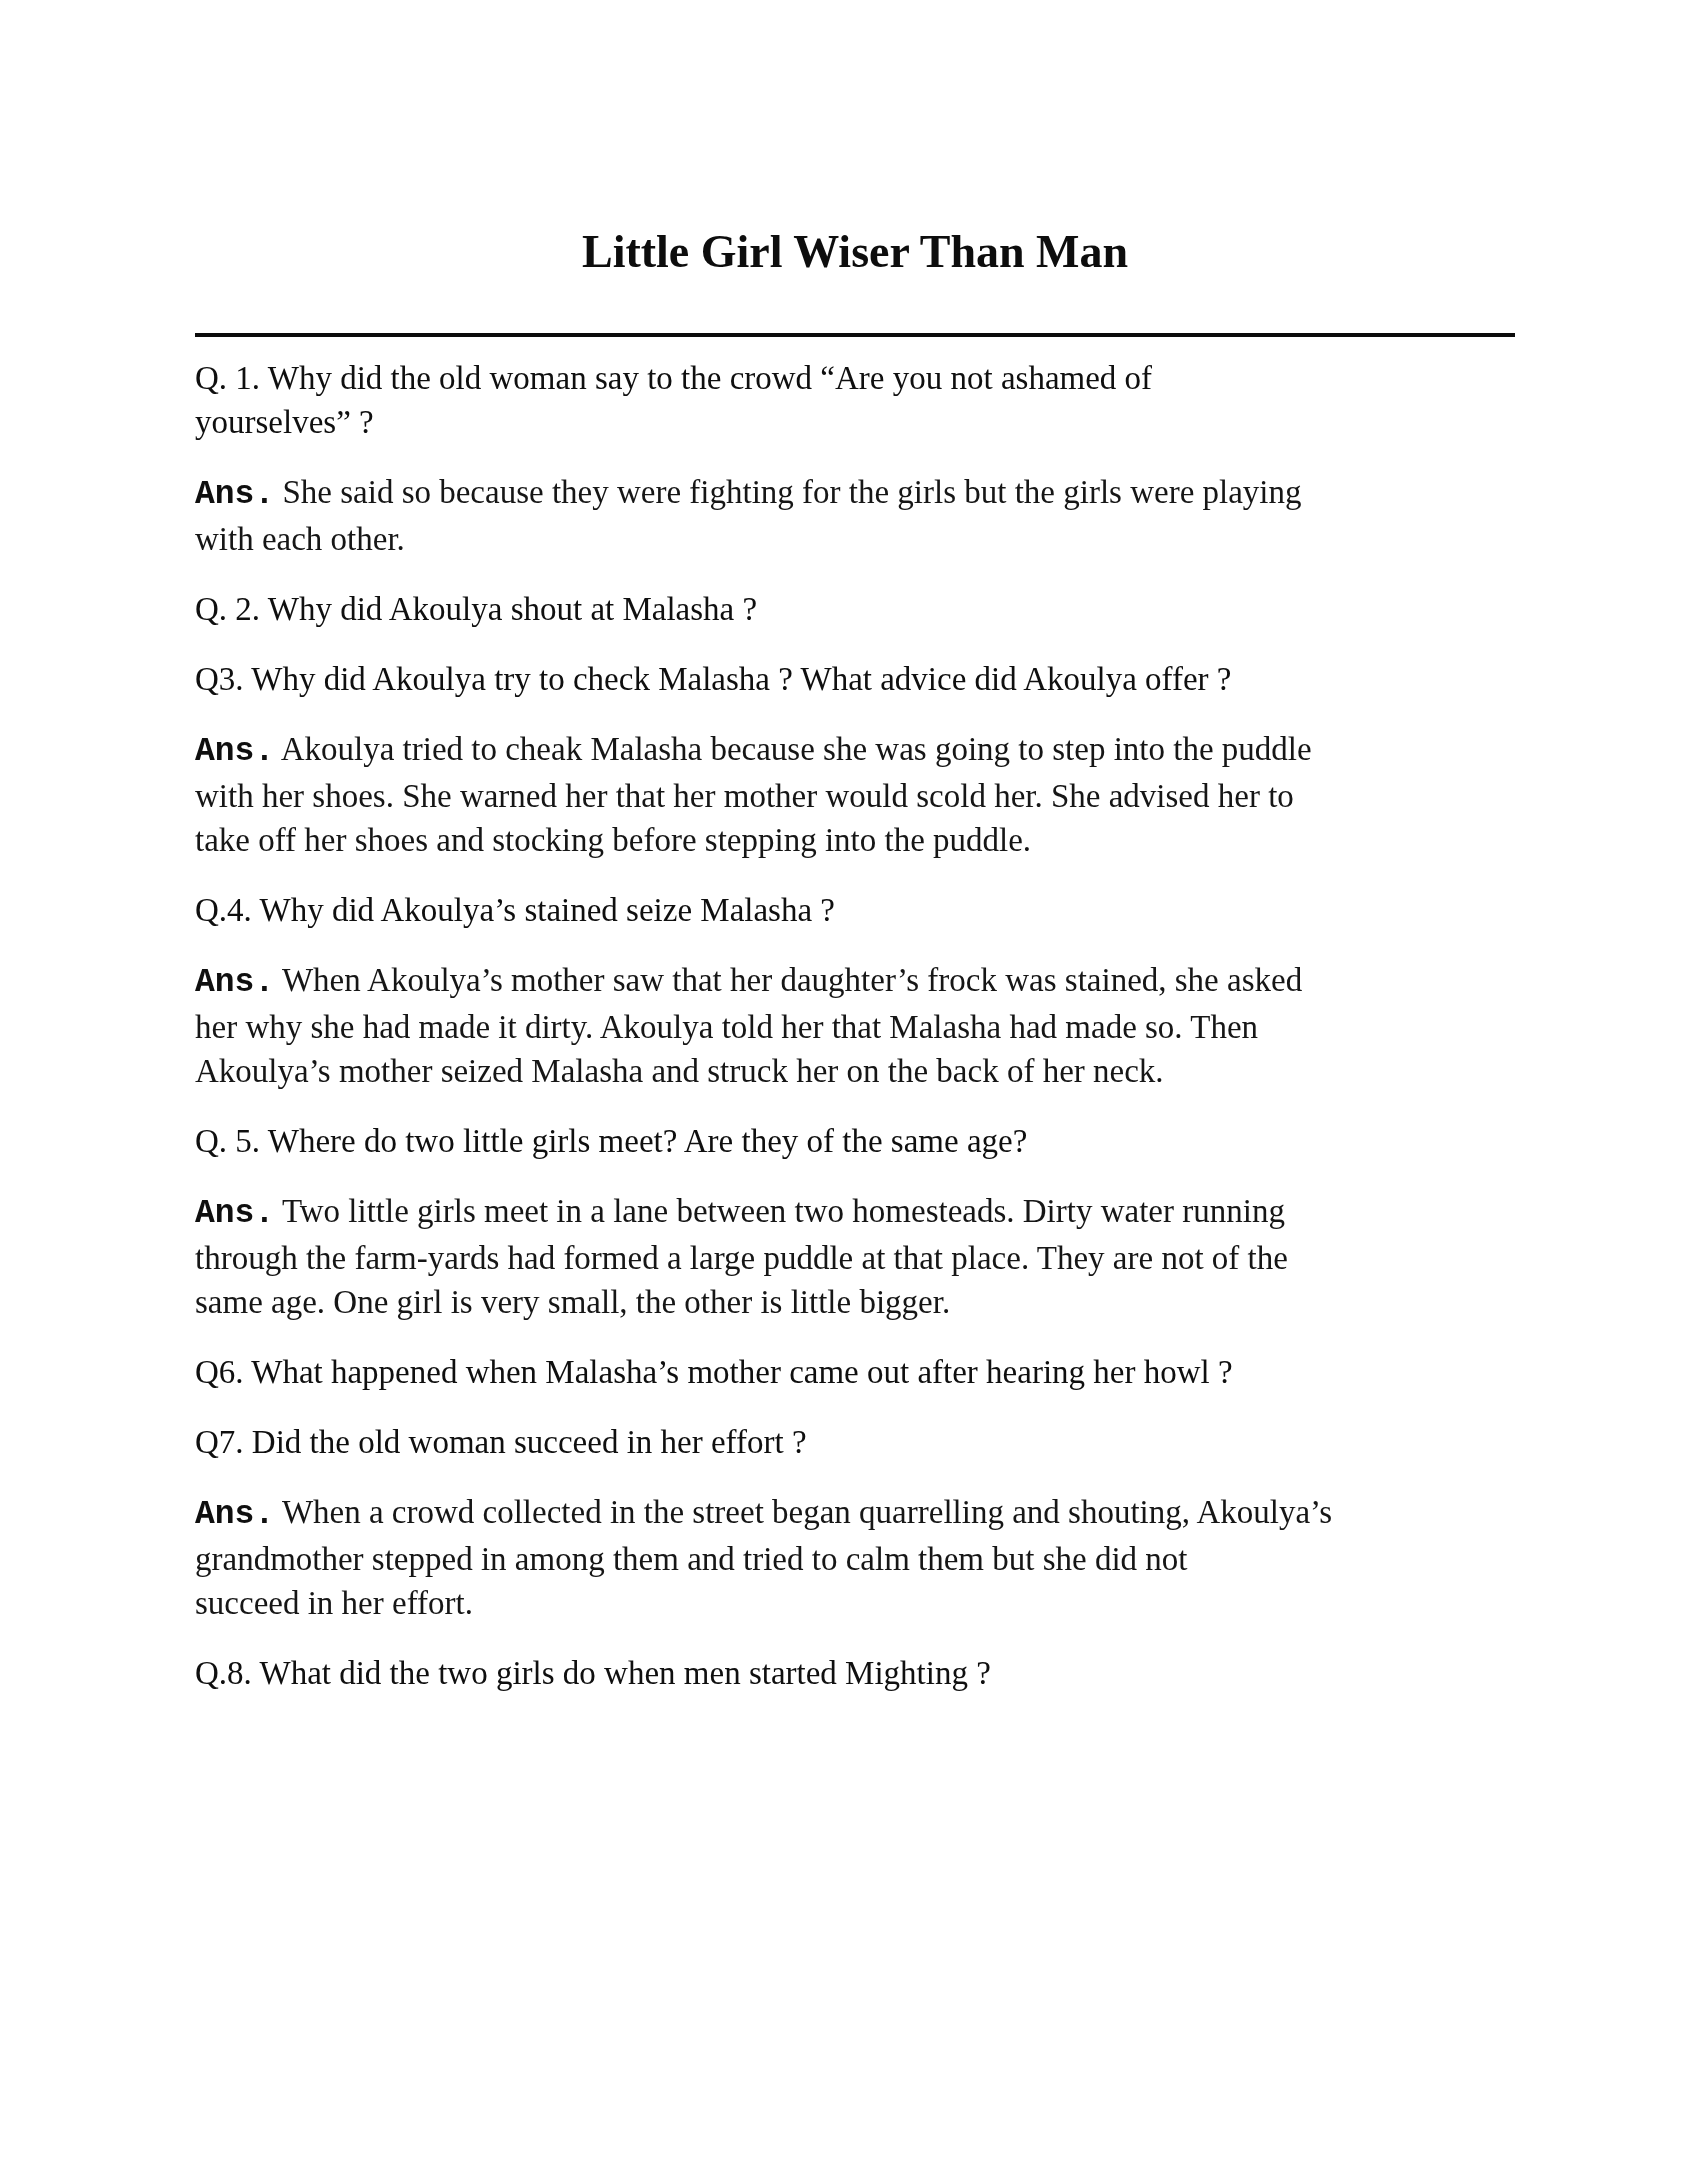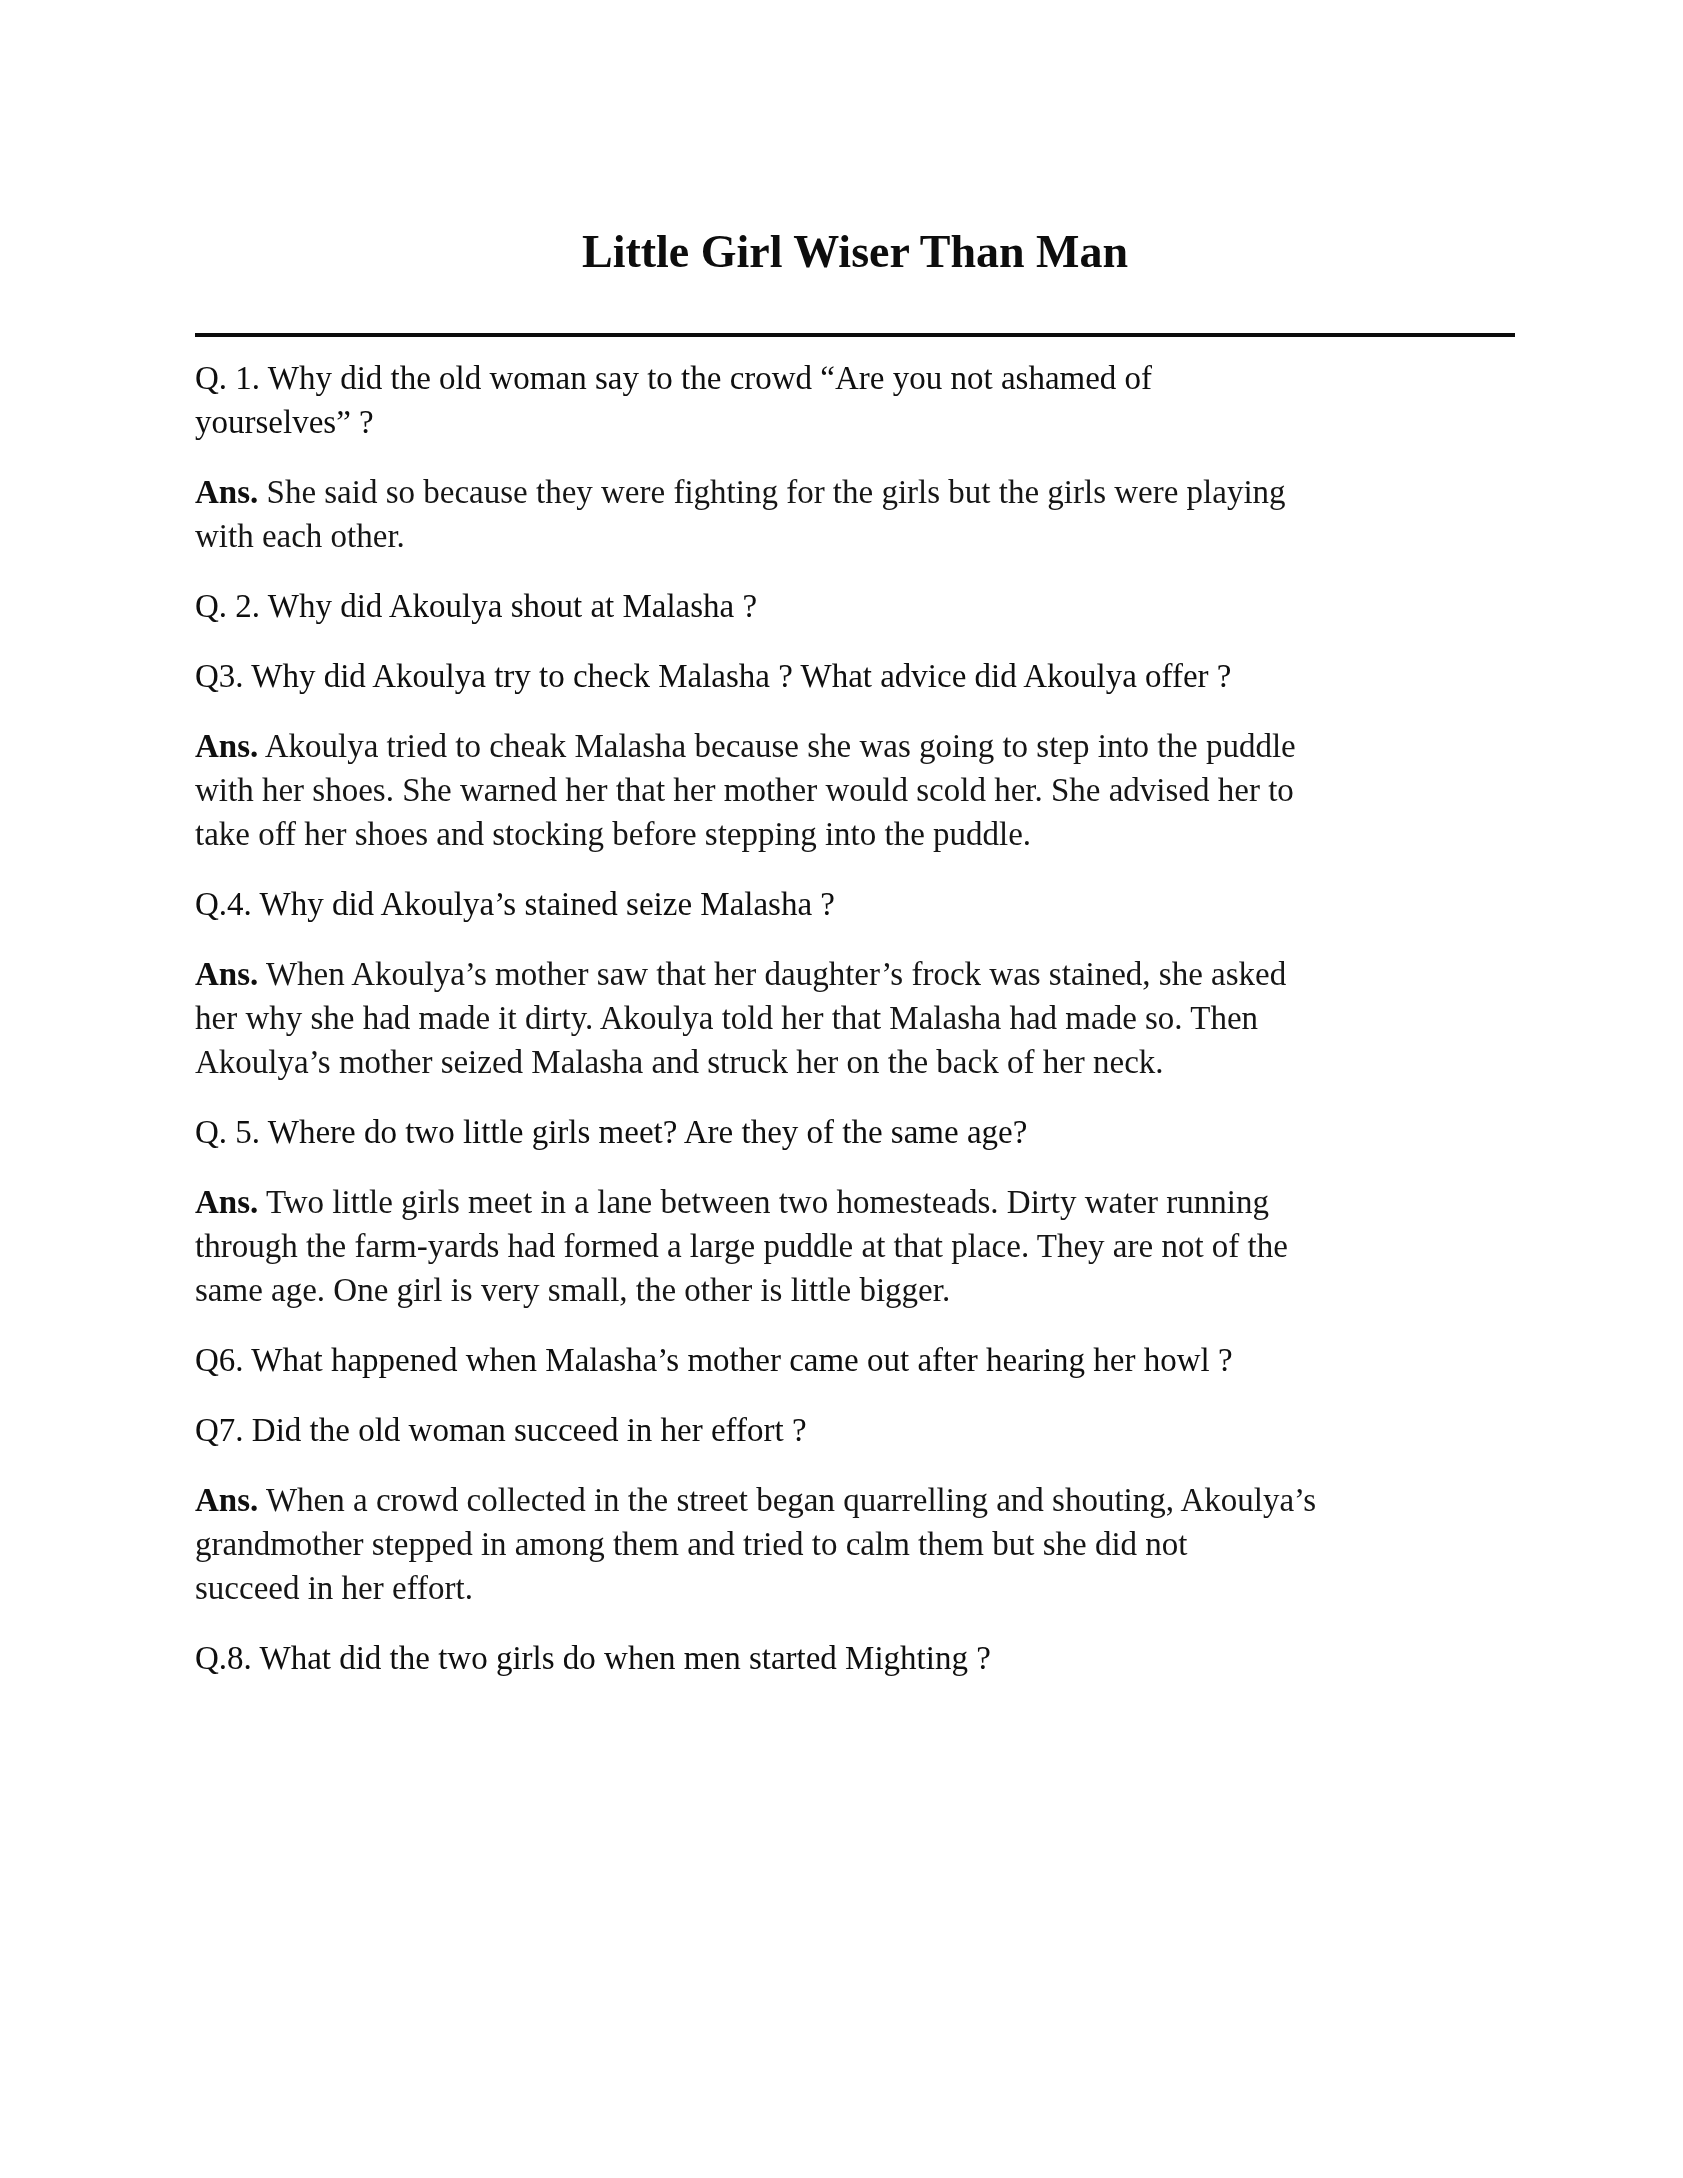"Ans." .answer-label { font-family: none -> Liberation Mono, monospace }
